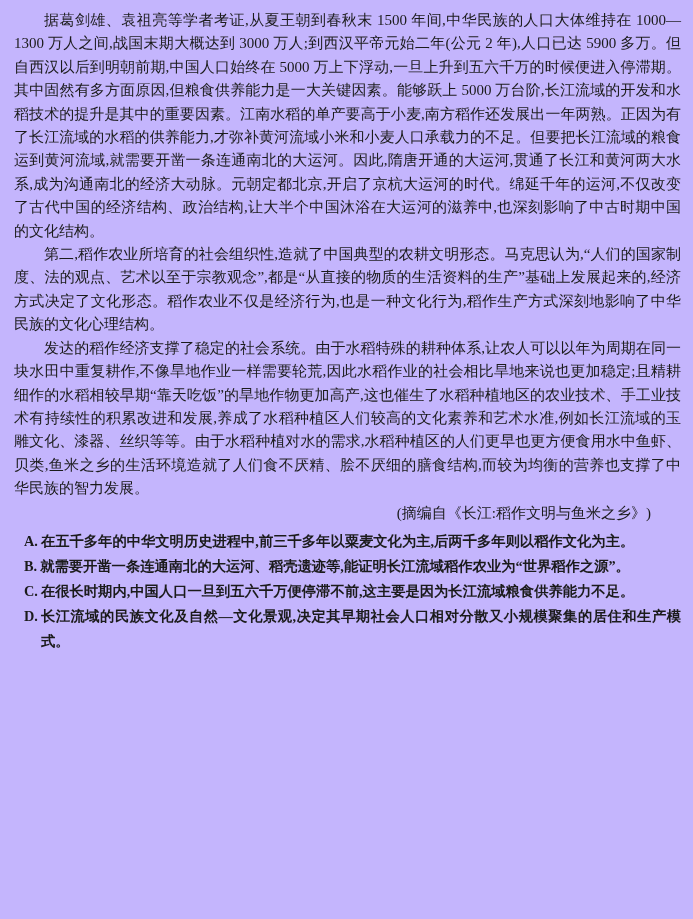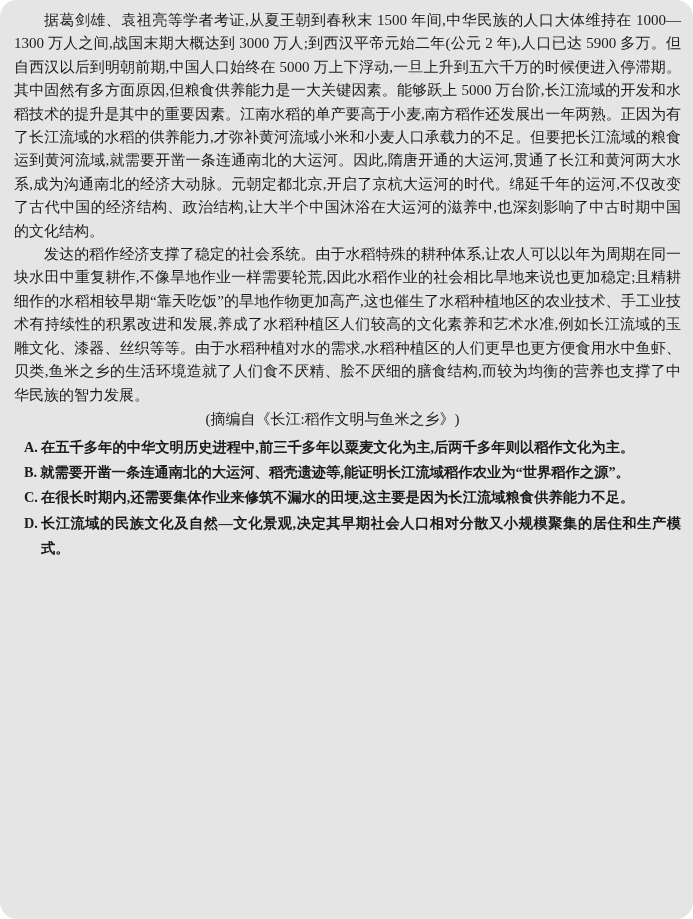"据葛剑雄、袁祖亮等学者考证,从夏王朝到春秋末 1500" .page { background: #e5e5e5 -> #c4b5fd; border-radius: 17px -> none }
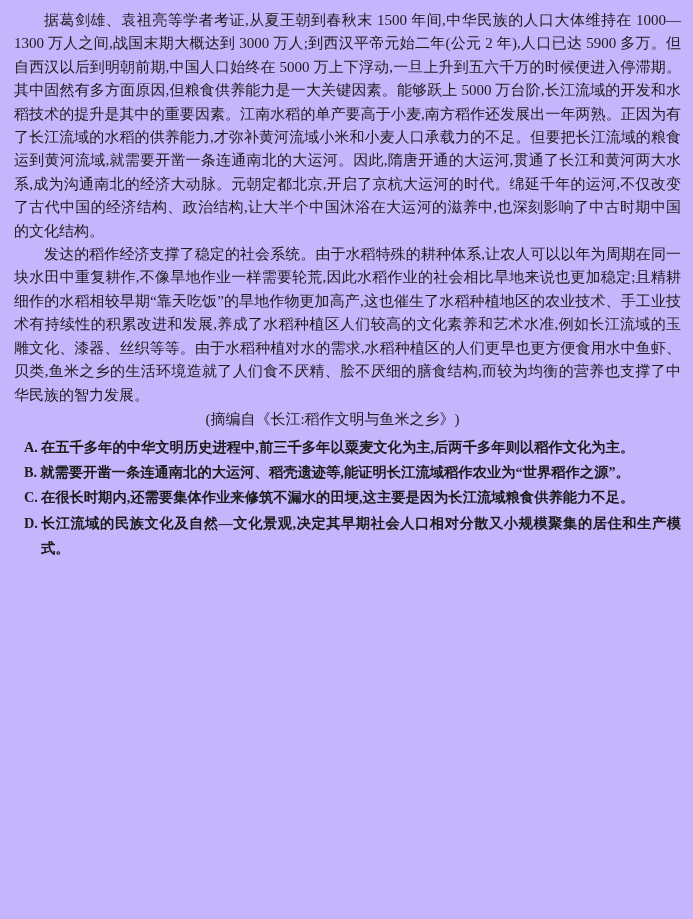"第二,稻作农业所培育的社会组织性,造就了中国典型的农耕文明形态。马克思认为,“人" p { html: none -> <p>第二,稻作农业所培育的社会组织性,造就了中国典型的农耕文明形态。马克思认为,“人们的国家制度、法的观点、艺术以至于宗教观念”,都是“从直接的物质的生活资料的生产”基础上发展起来的,经济方式决定了文化形态。稻作农业不仅是经济行为,也是一种文化行为,稻作生产方式深刻地影响了中华民族的文化心理结构。</p> }
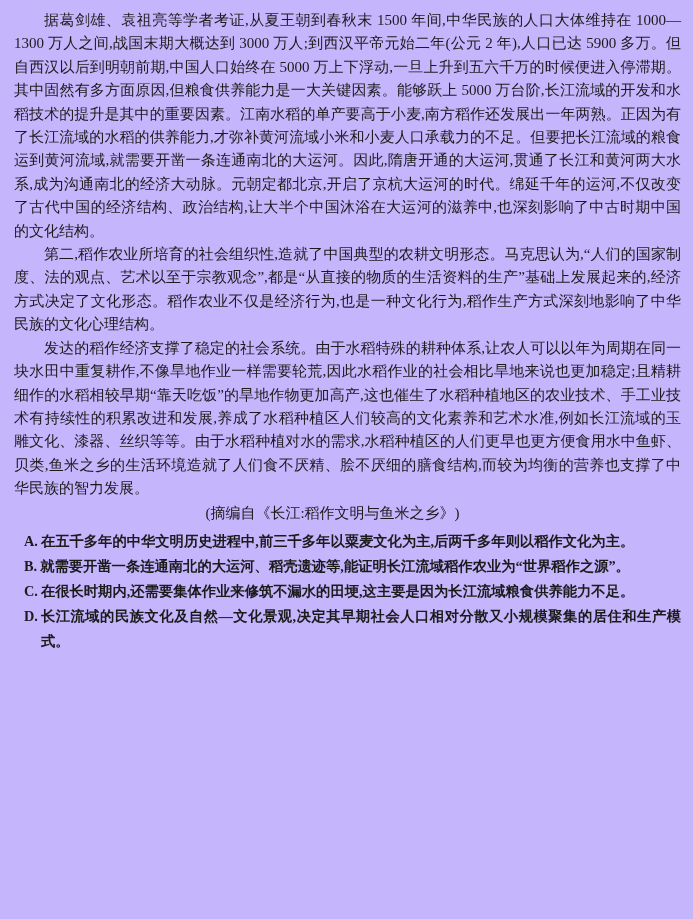"(摘编自《长江:稻作文明与鱼米之乡》)" .attribution { text-align: center -> right }
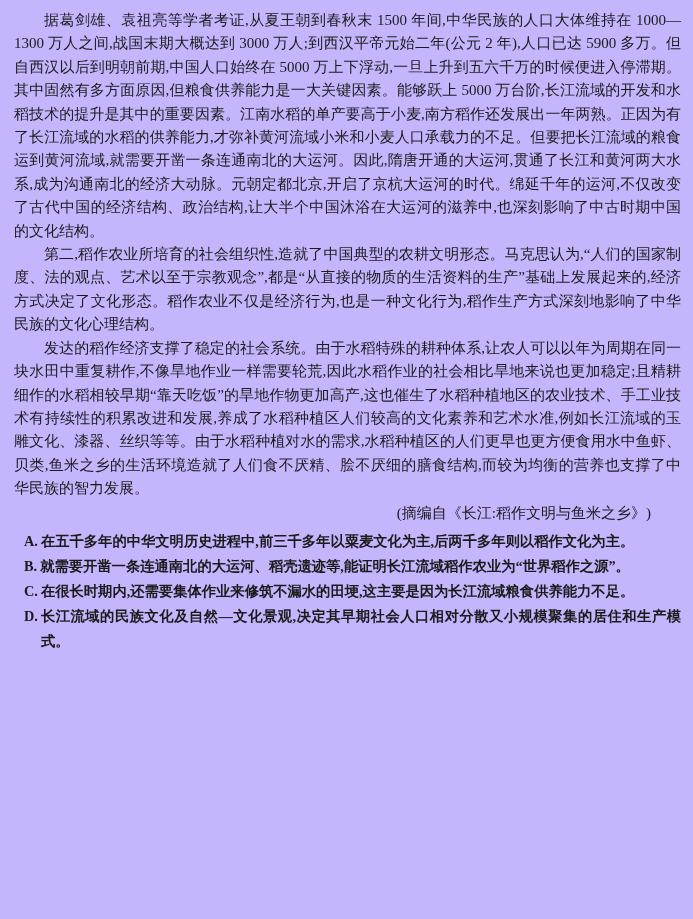"在很长时期内,还需要集体作业来修筑不漏水的田埂,这主要是因为长江流域粮食供养能力" span.opt-text { text: ,还需要集体作业来修筑不漏水的田埂 -> ,中国人口一旦到五六千万便停滞不前 }
